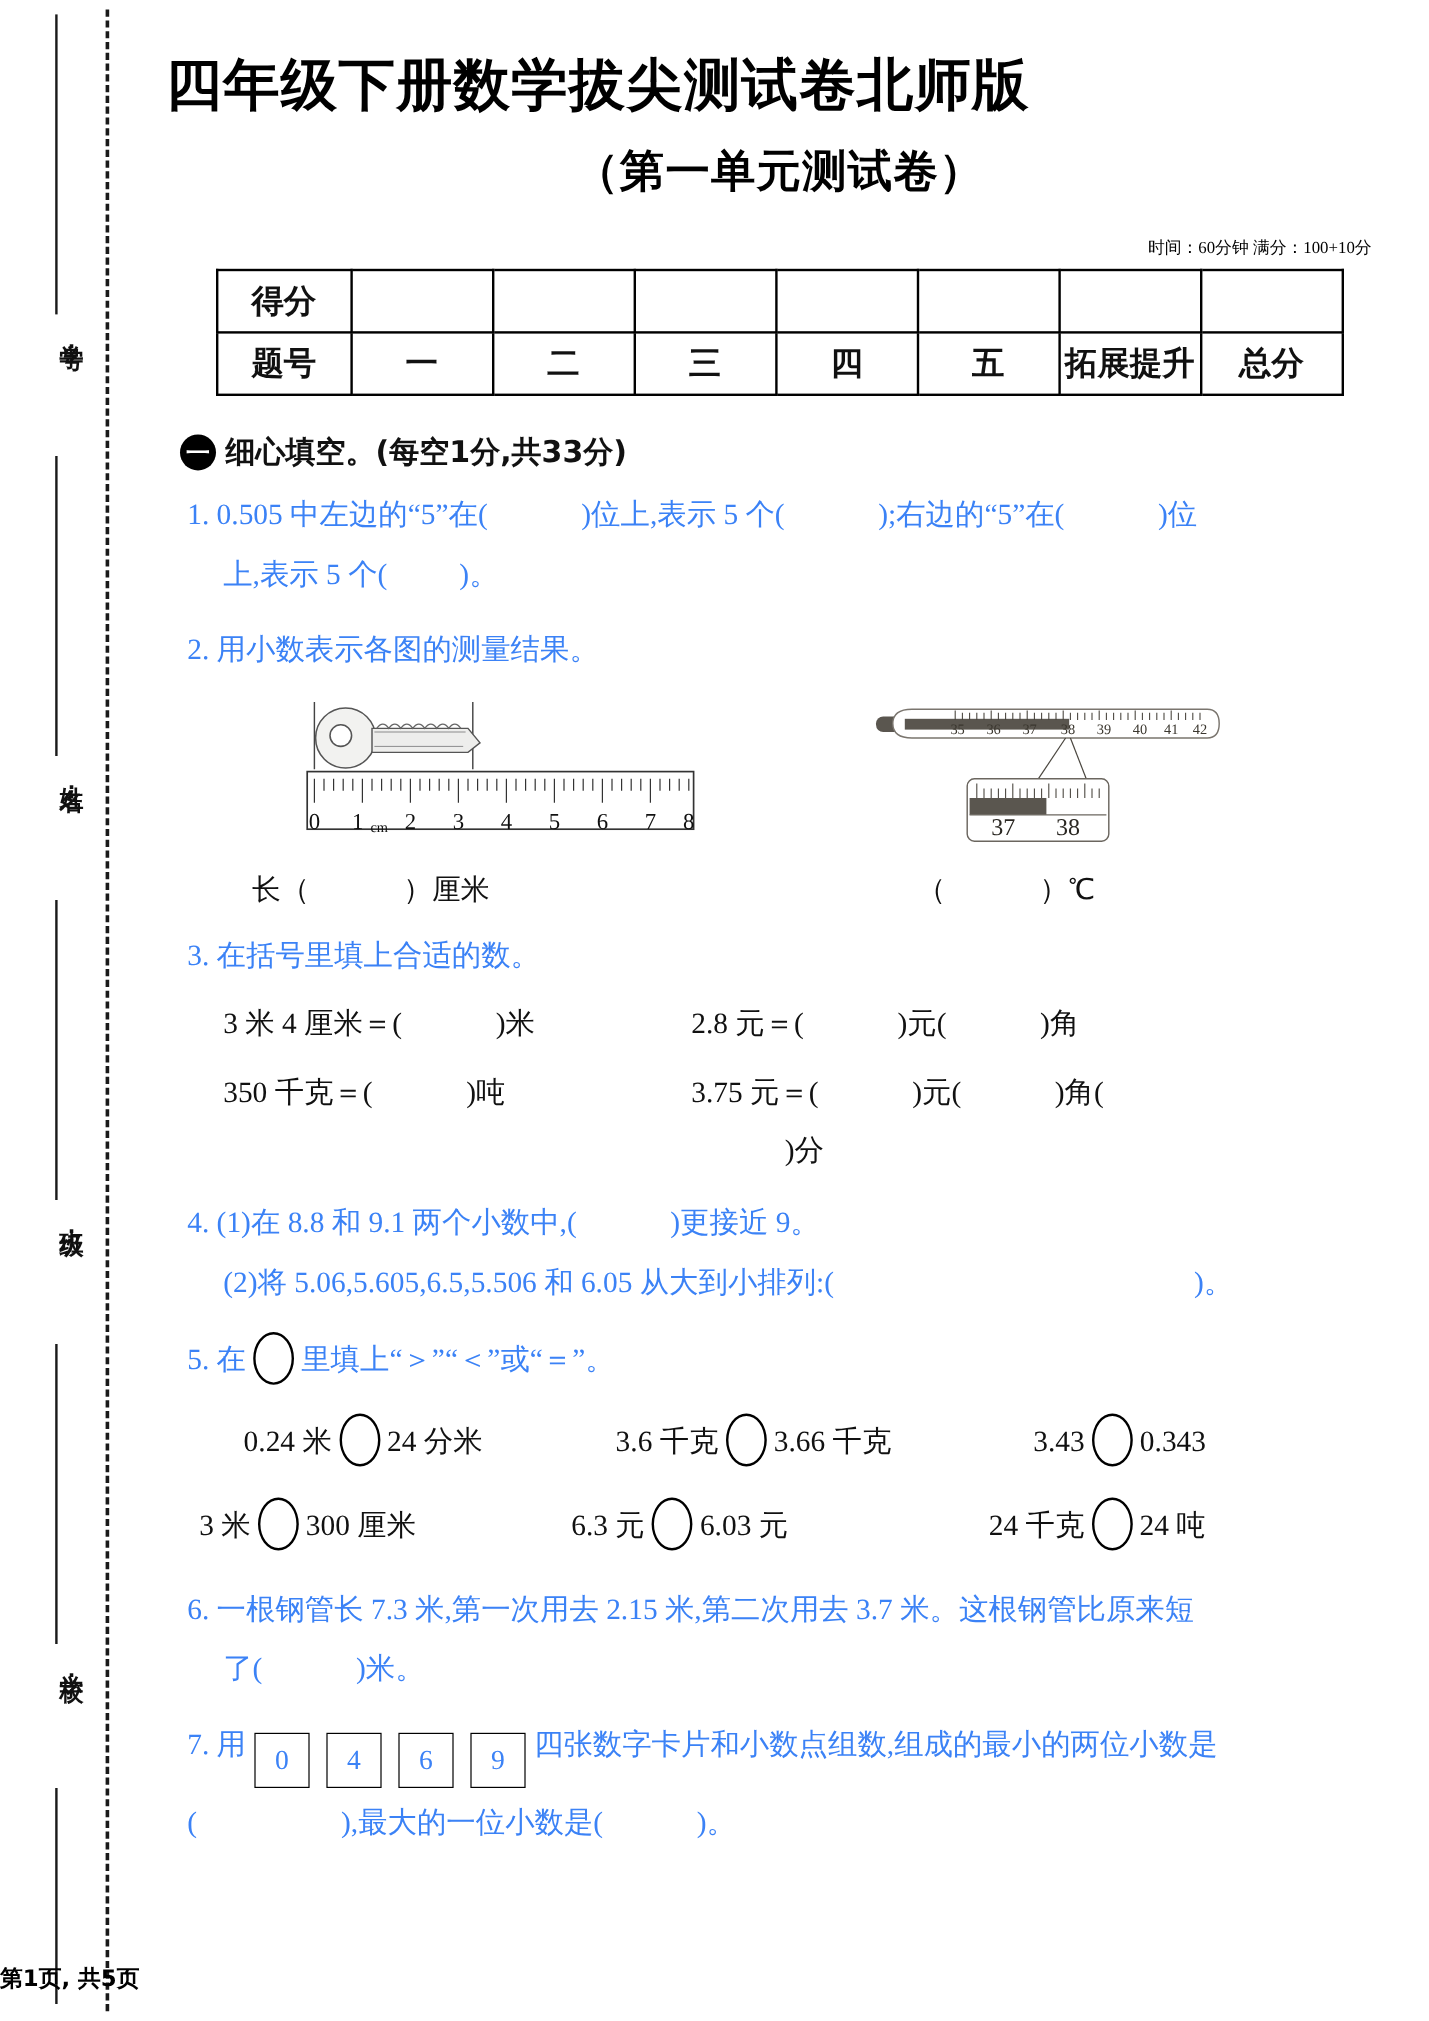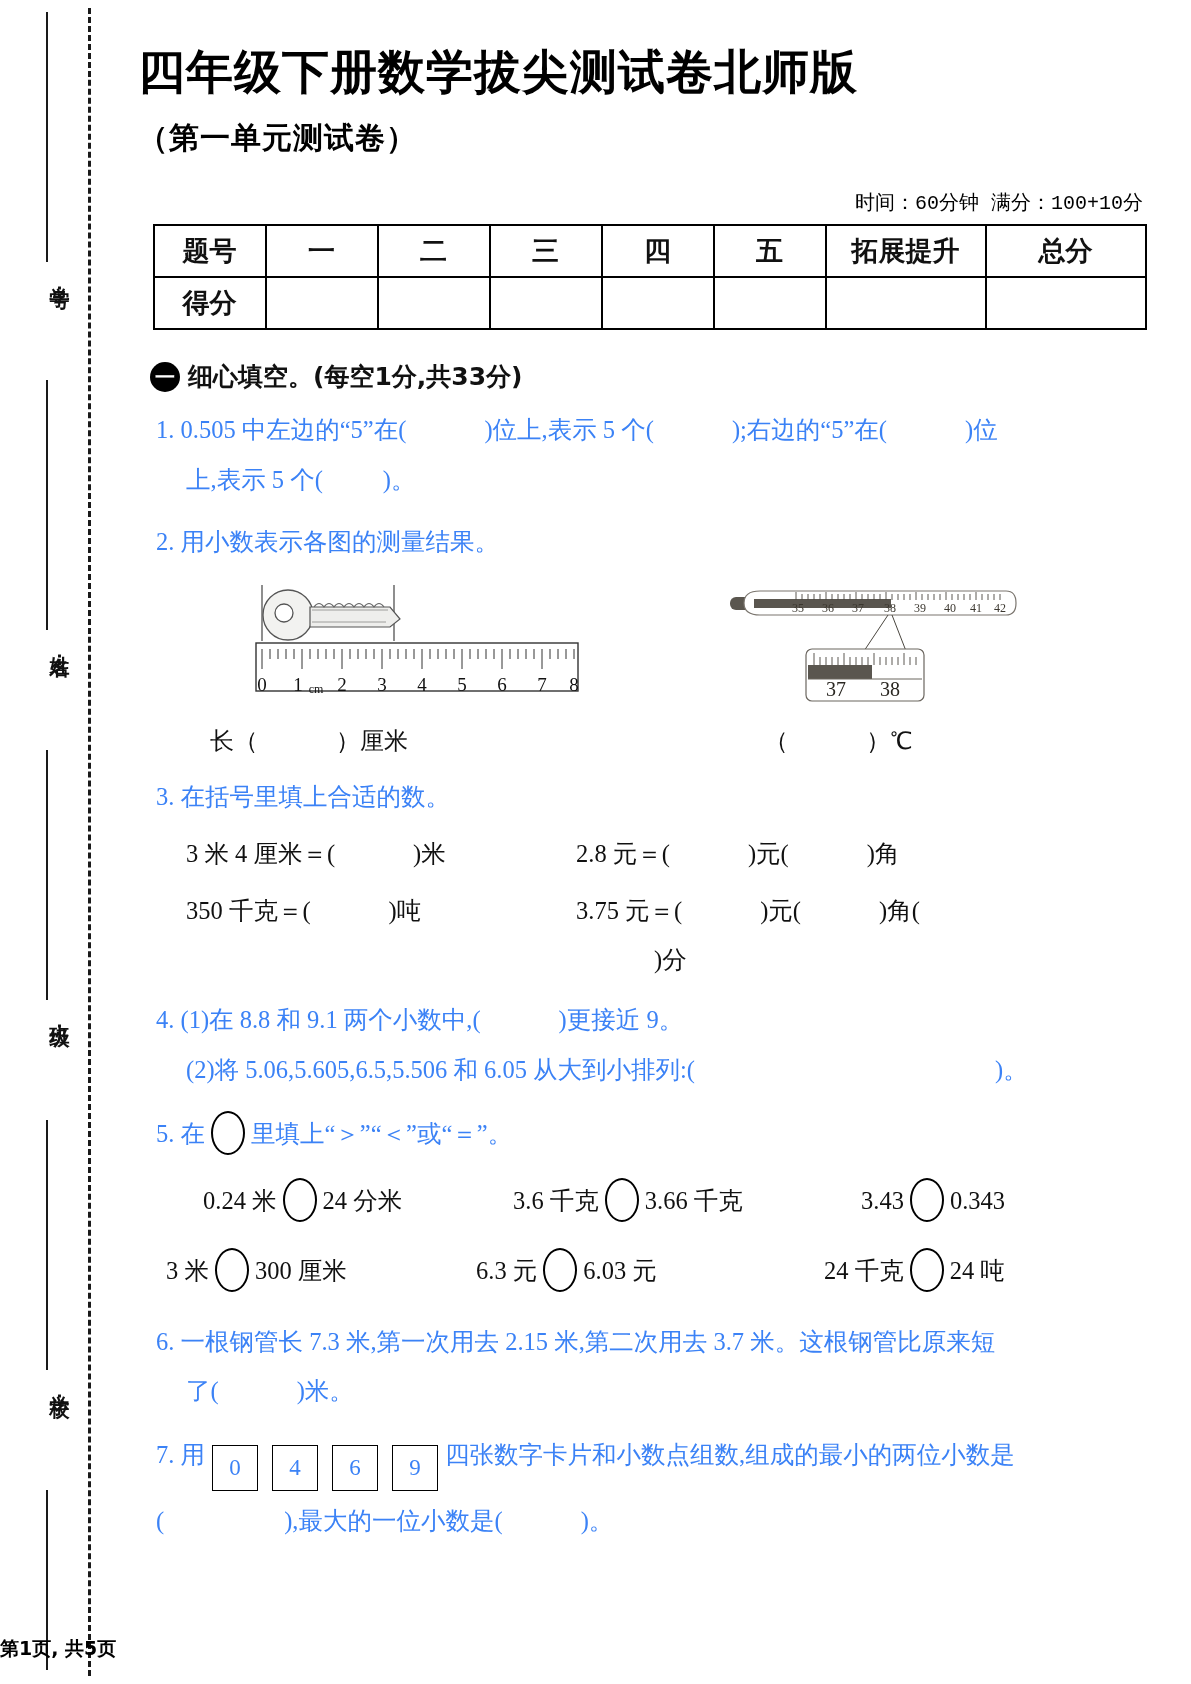"（第一单元测试卷）" .subtitle { font-size: 30px -> 37px; text-align: left -> center }
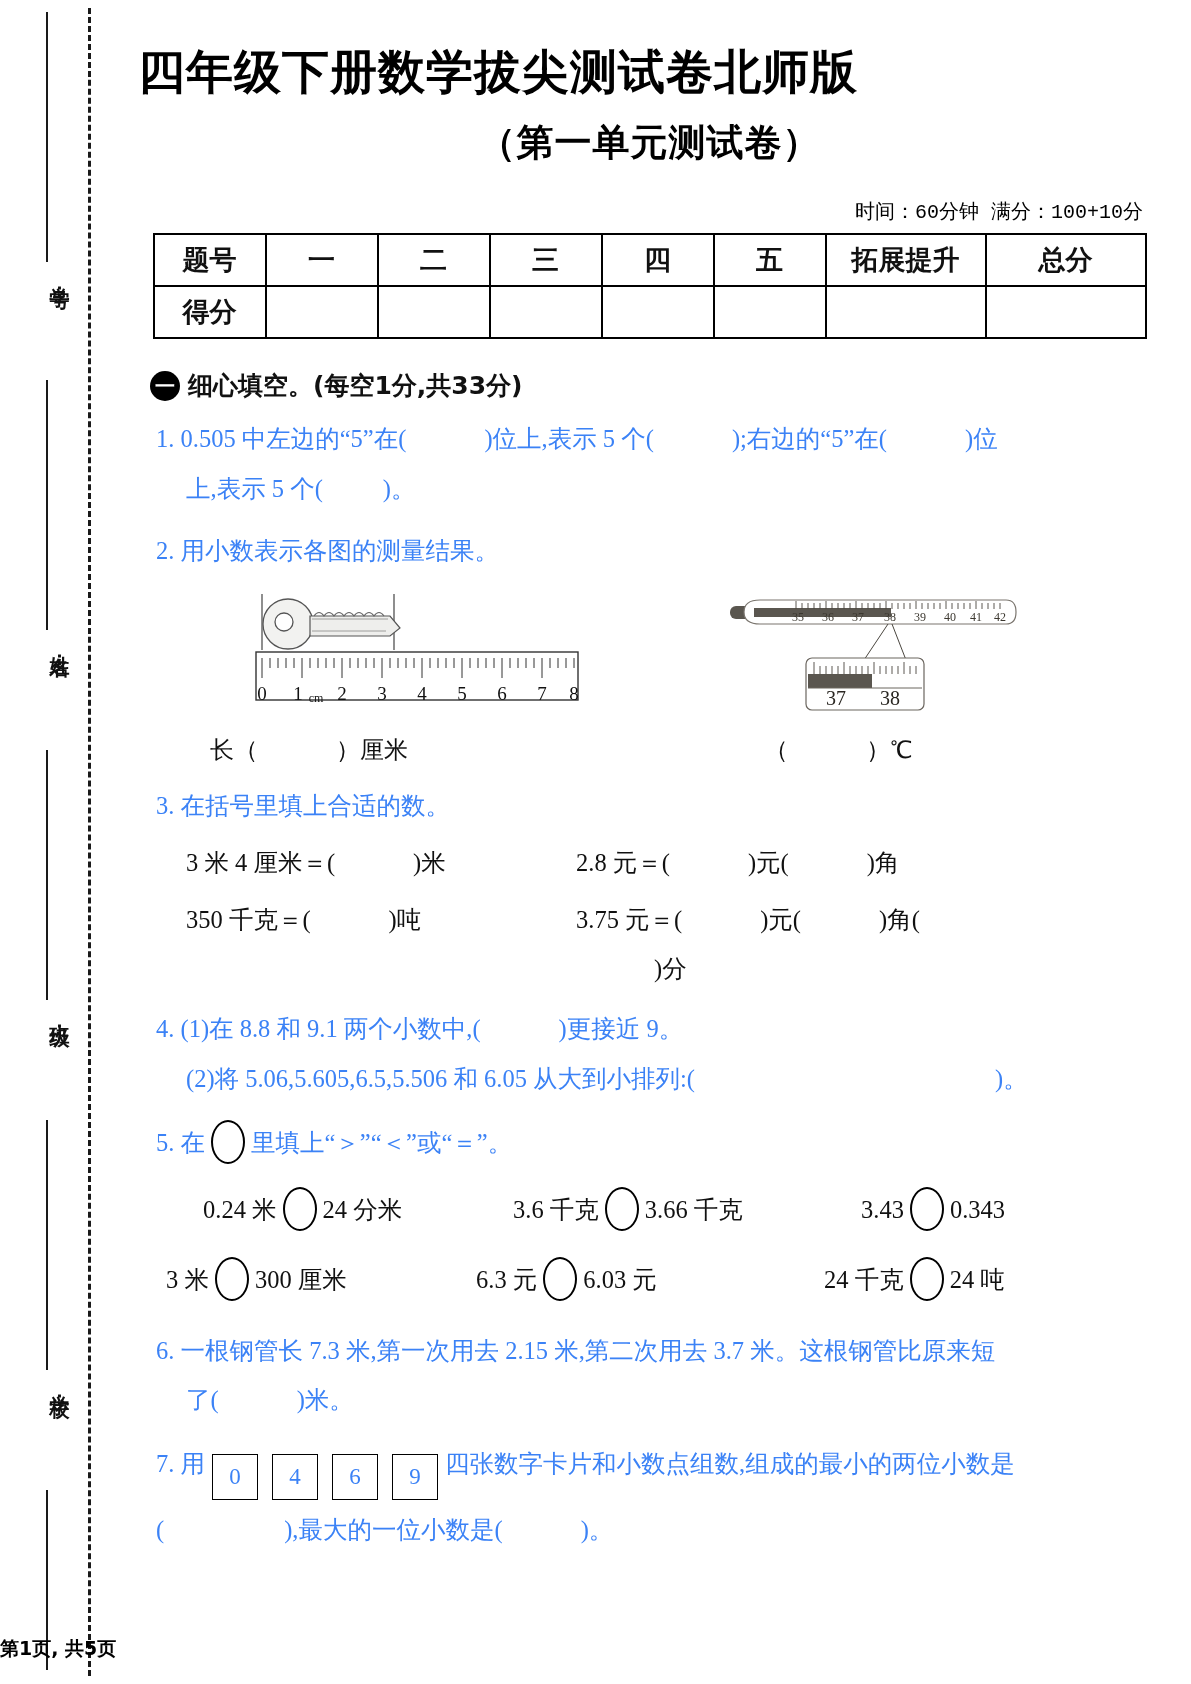"时间：60分钟 满分：100+10分" .meta-line { font-family: Liberation Mono, monospace -> Liberation Serif, serif; font-size: 20px -> 14px }
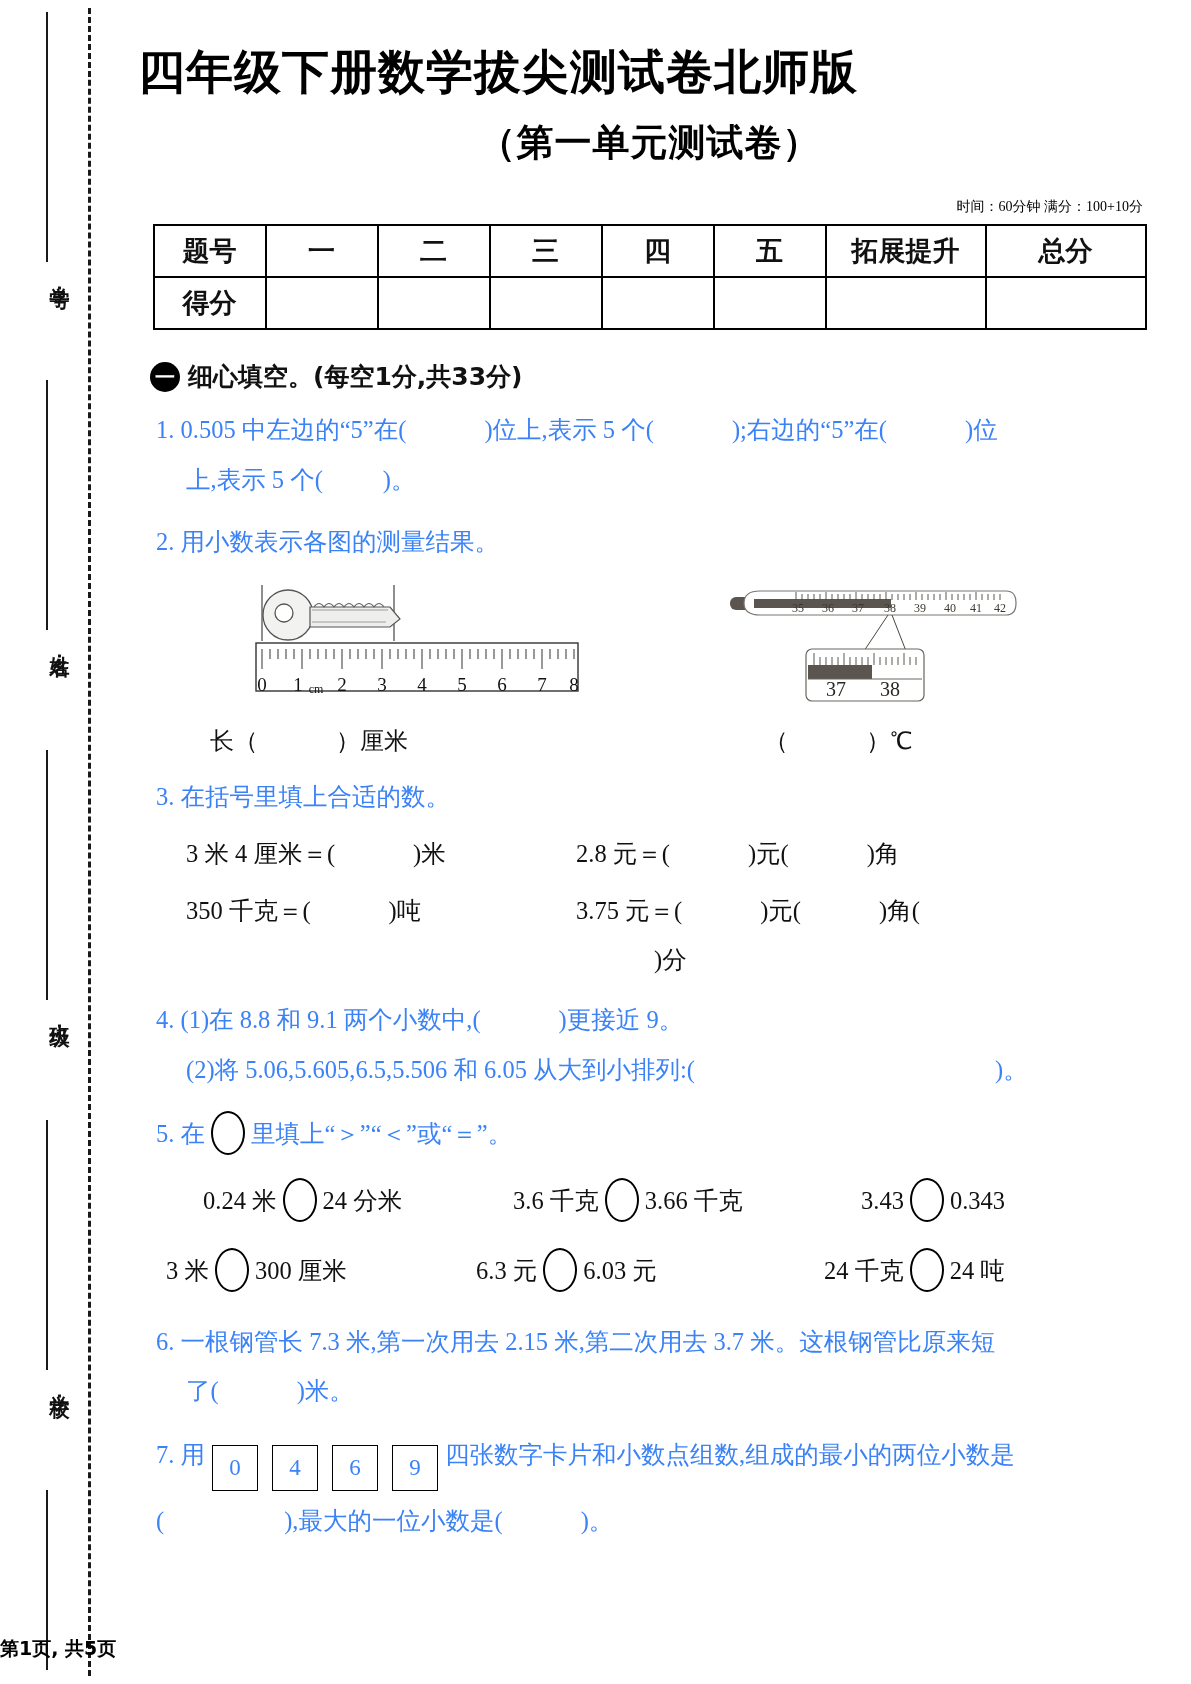"题号" tr { order: before "得分" -> after "得分" }
